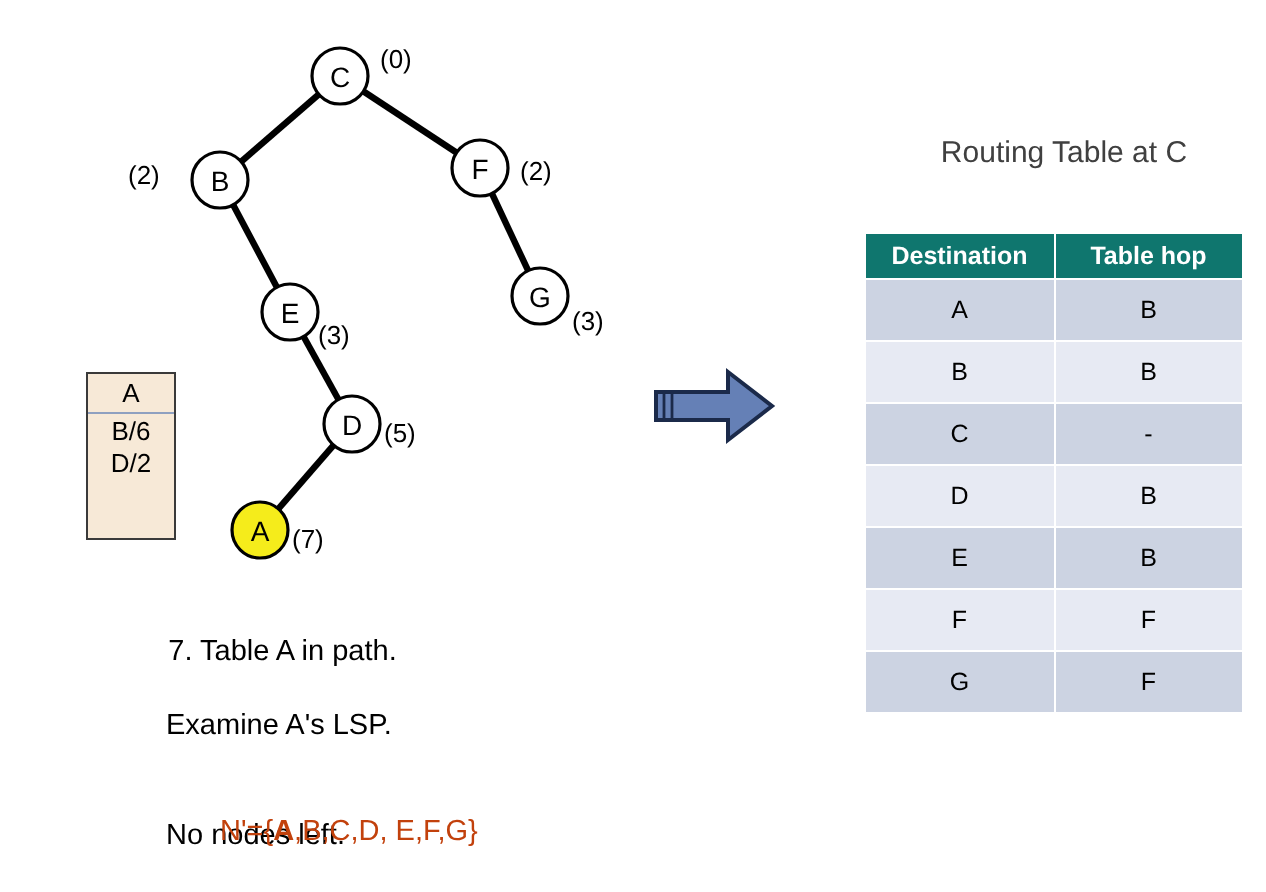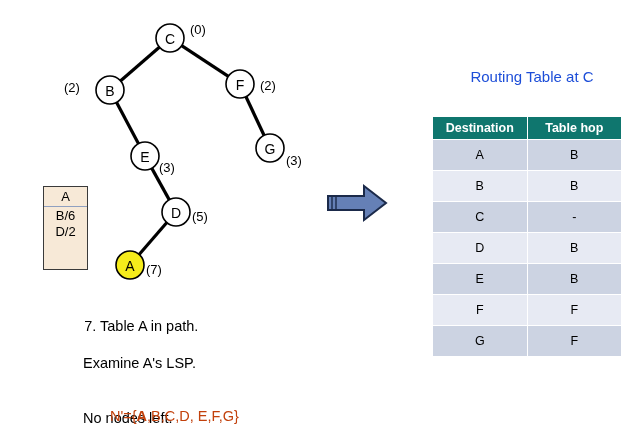"Routing Table at C" .table-title { color: #1d4ed8 -> #404040 }
